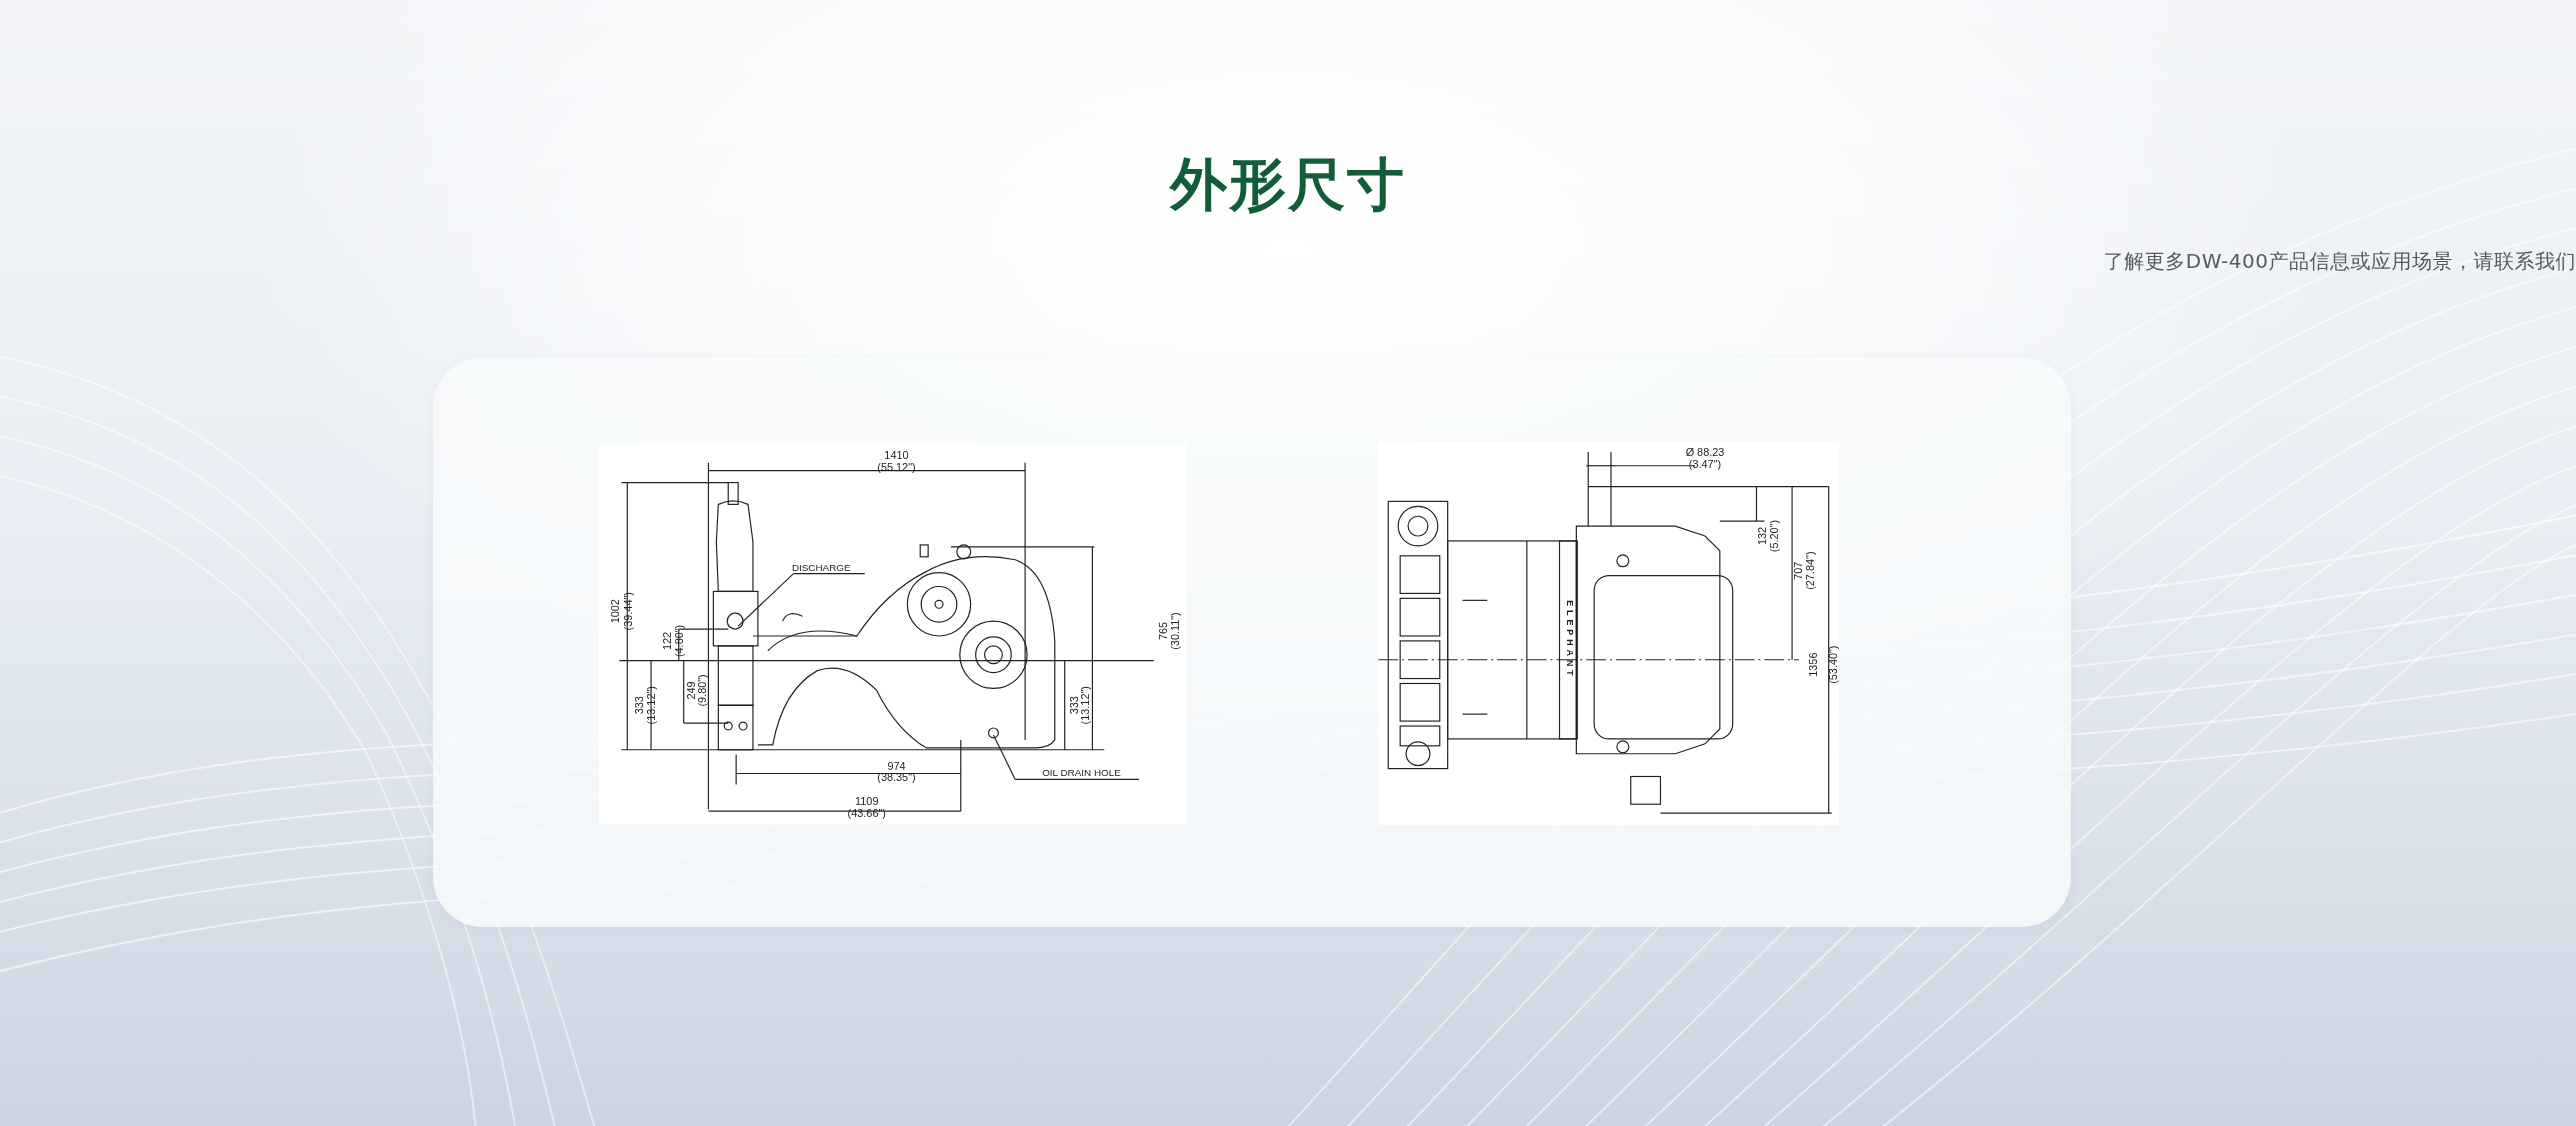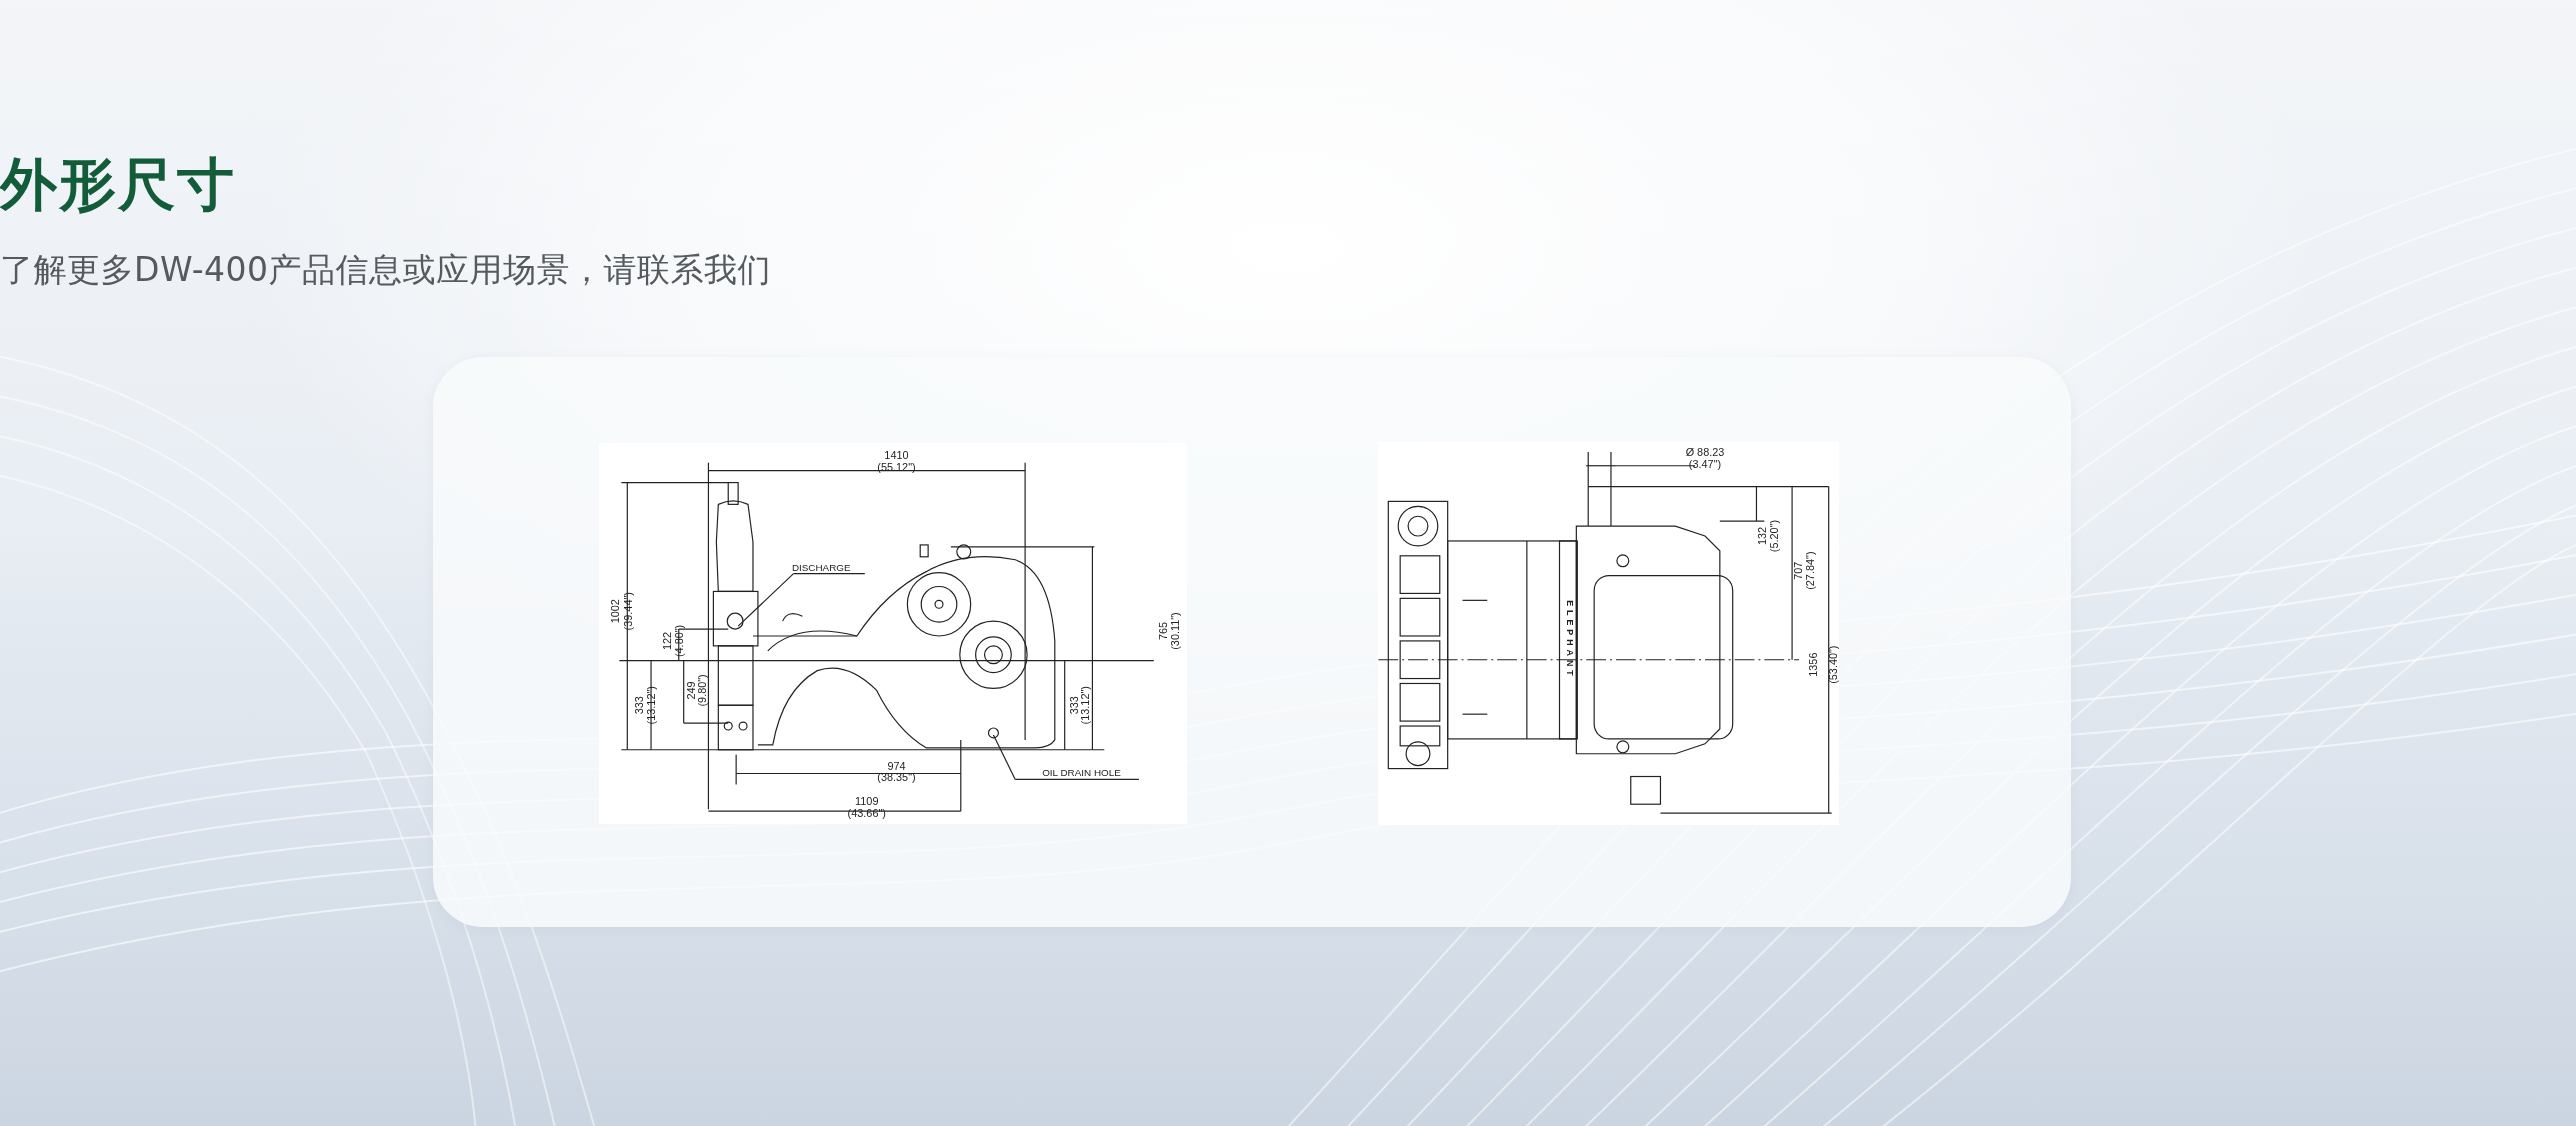"外形尺寸" .title { text-align: none -> center }
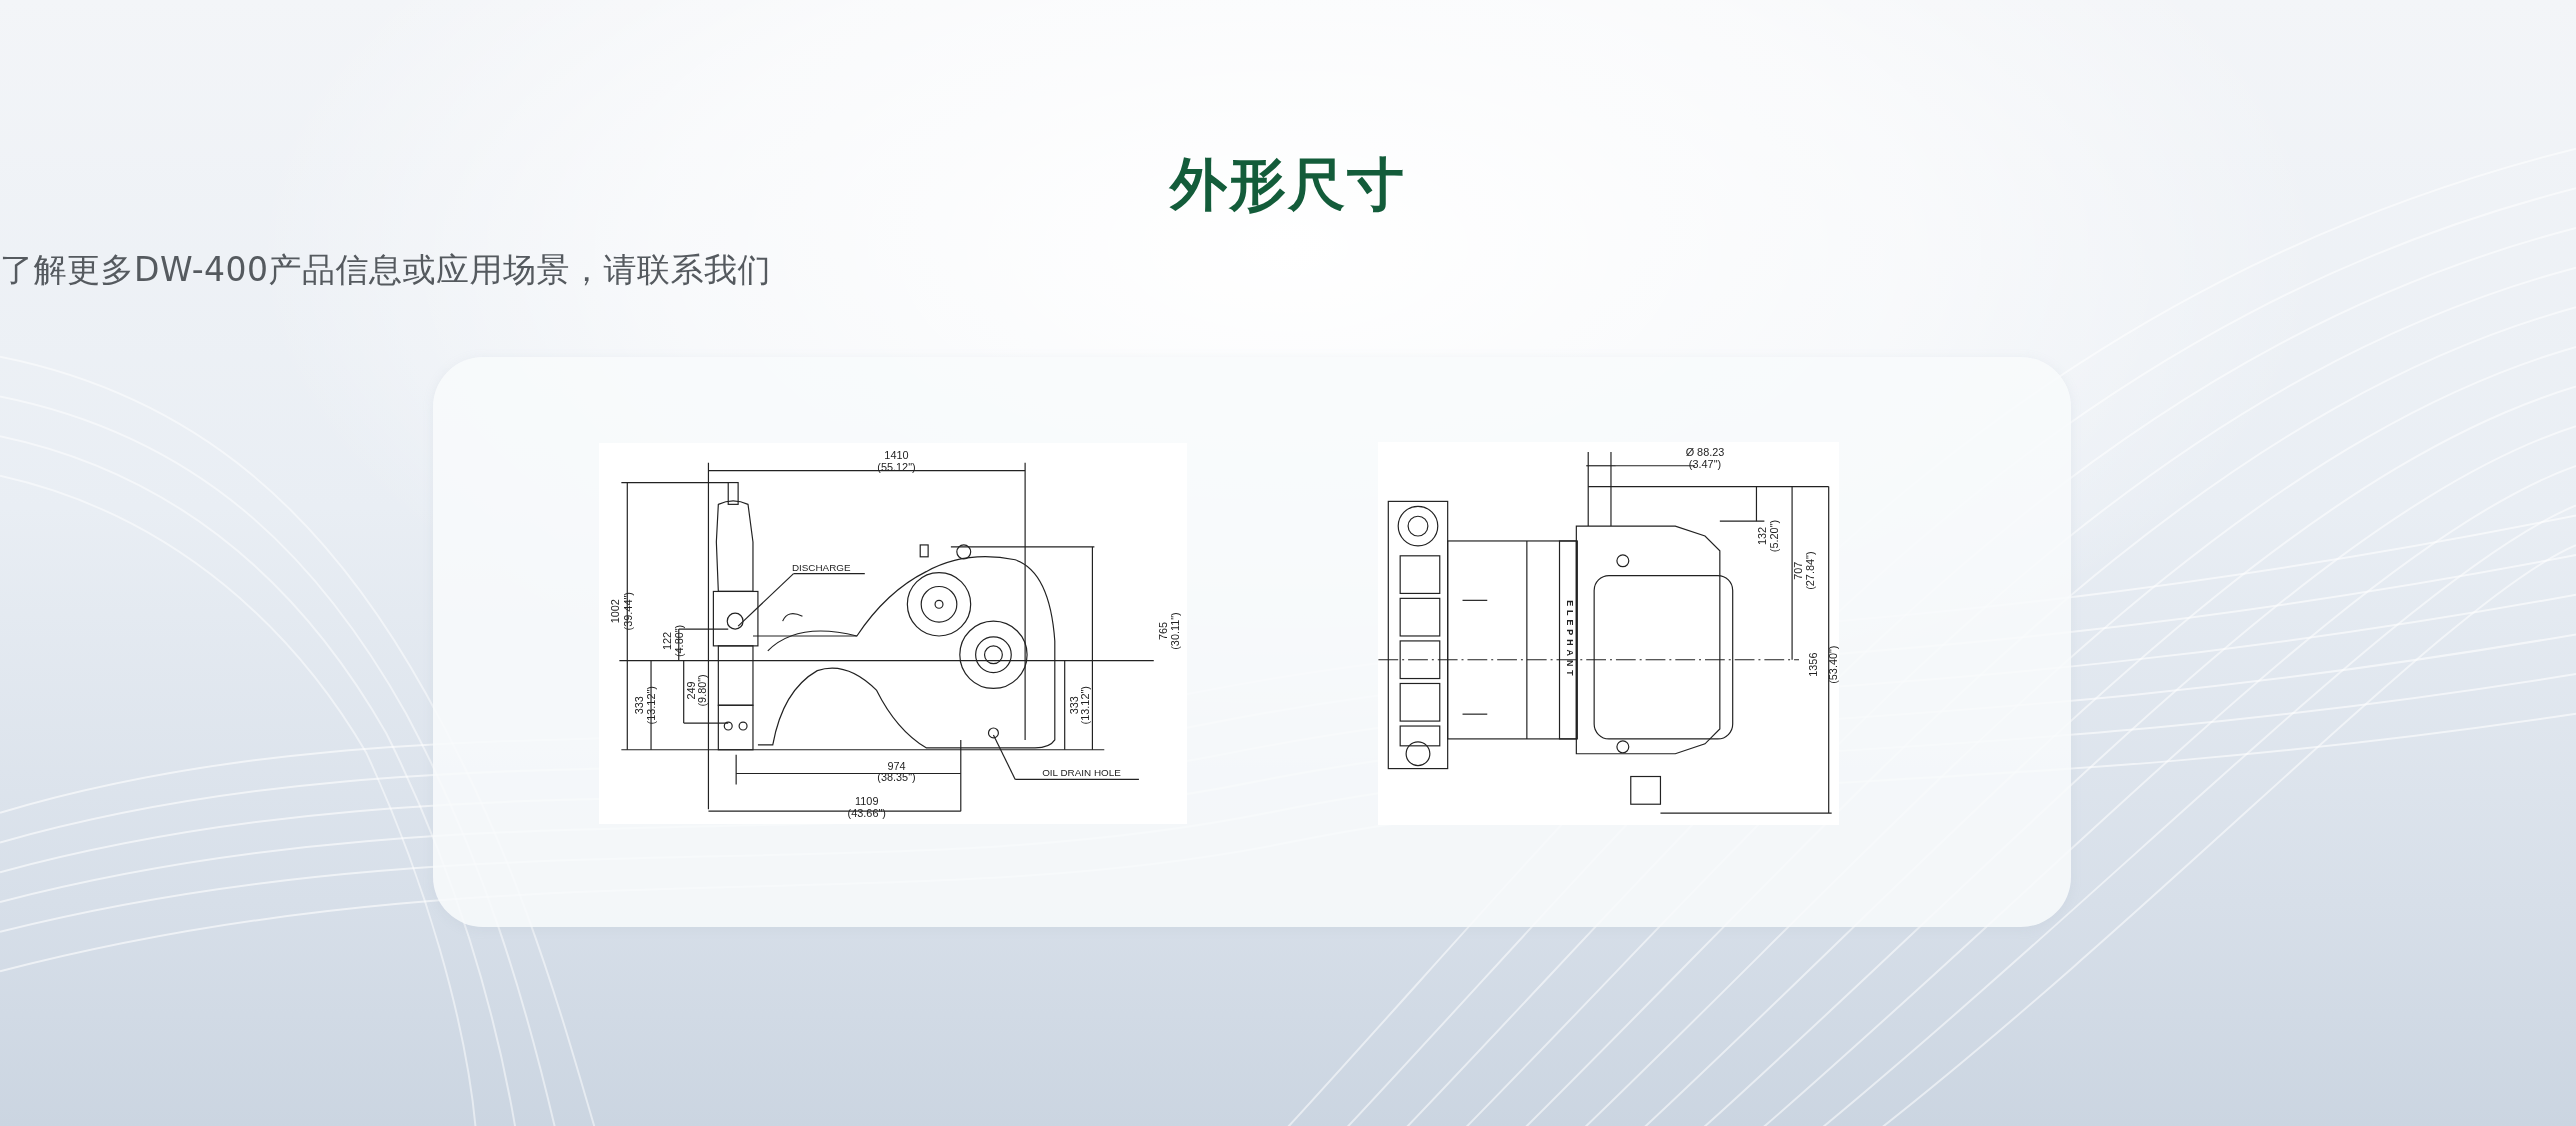"了解更多DW-400产品信息或应用场景，请联系我们" .subtitle { font-size: 33px -> 20px; text-align: left -> right }
